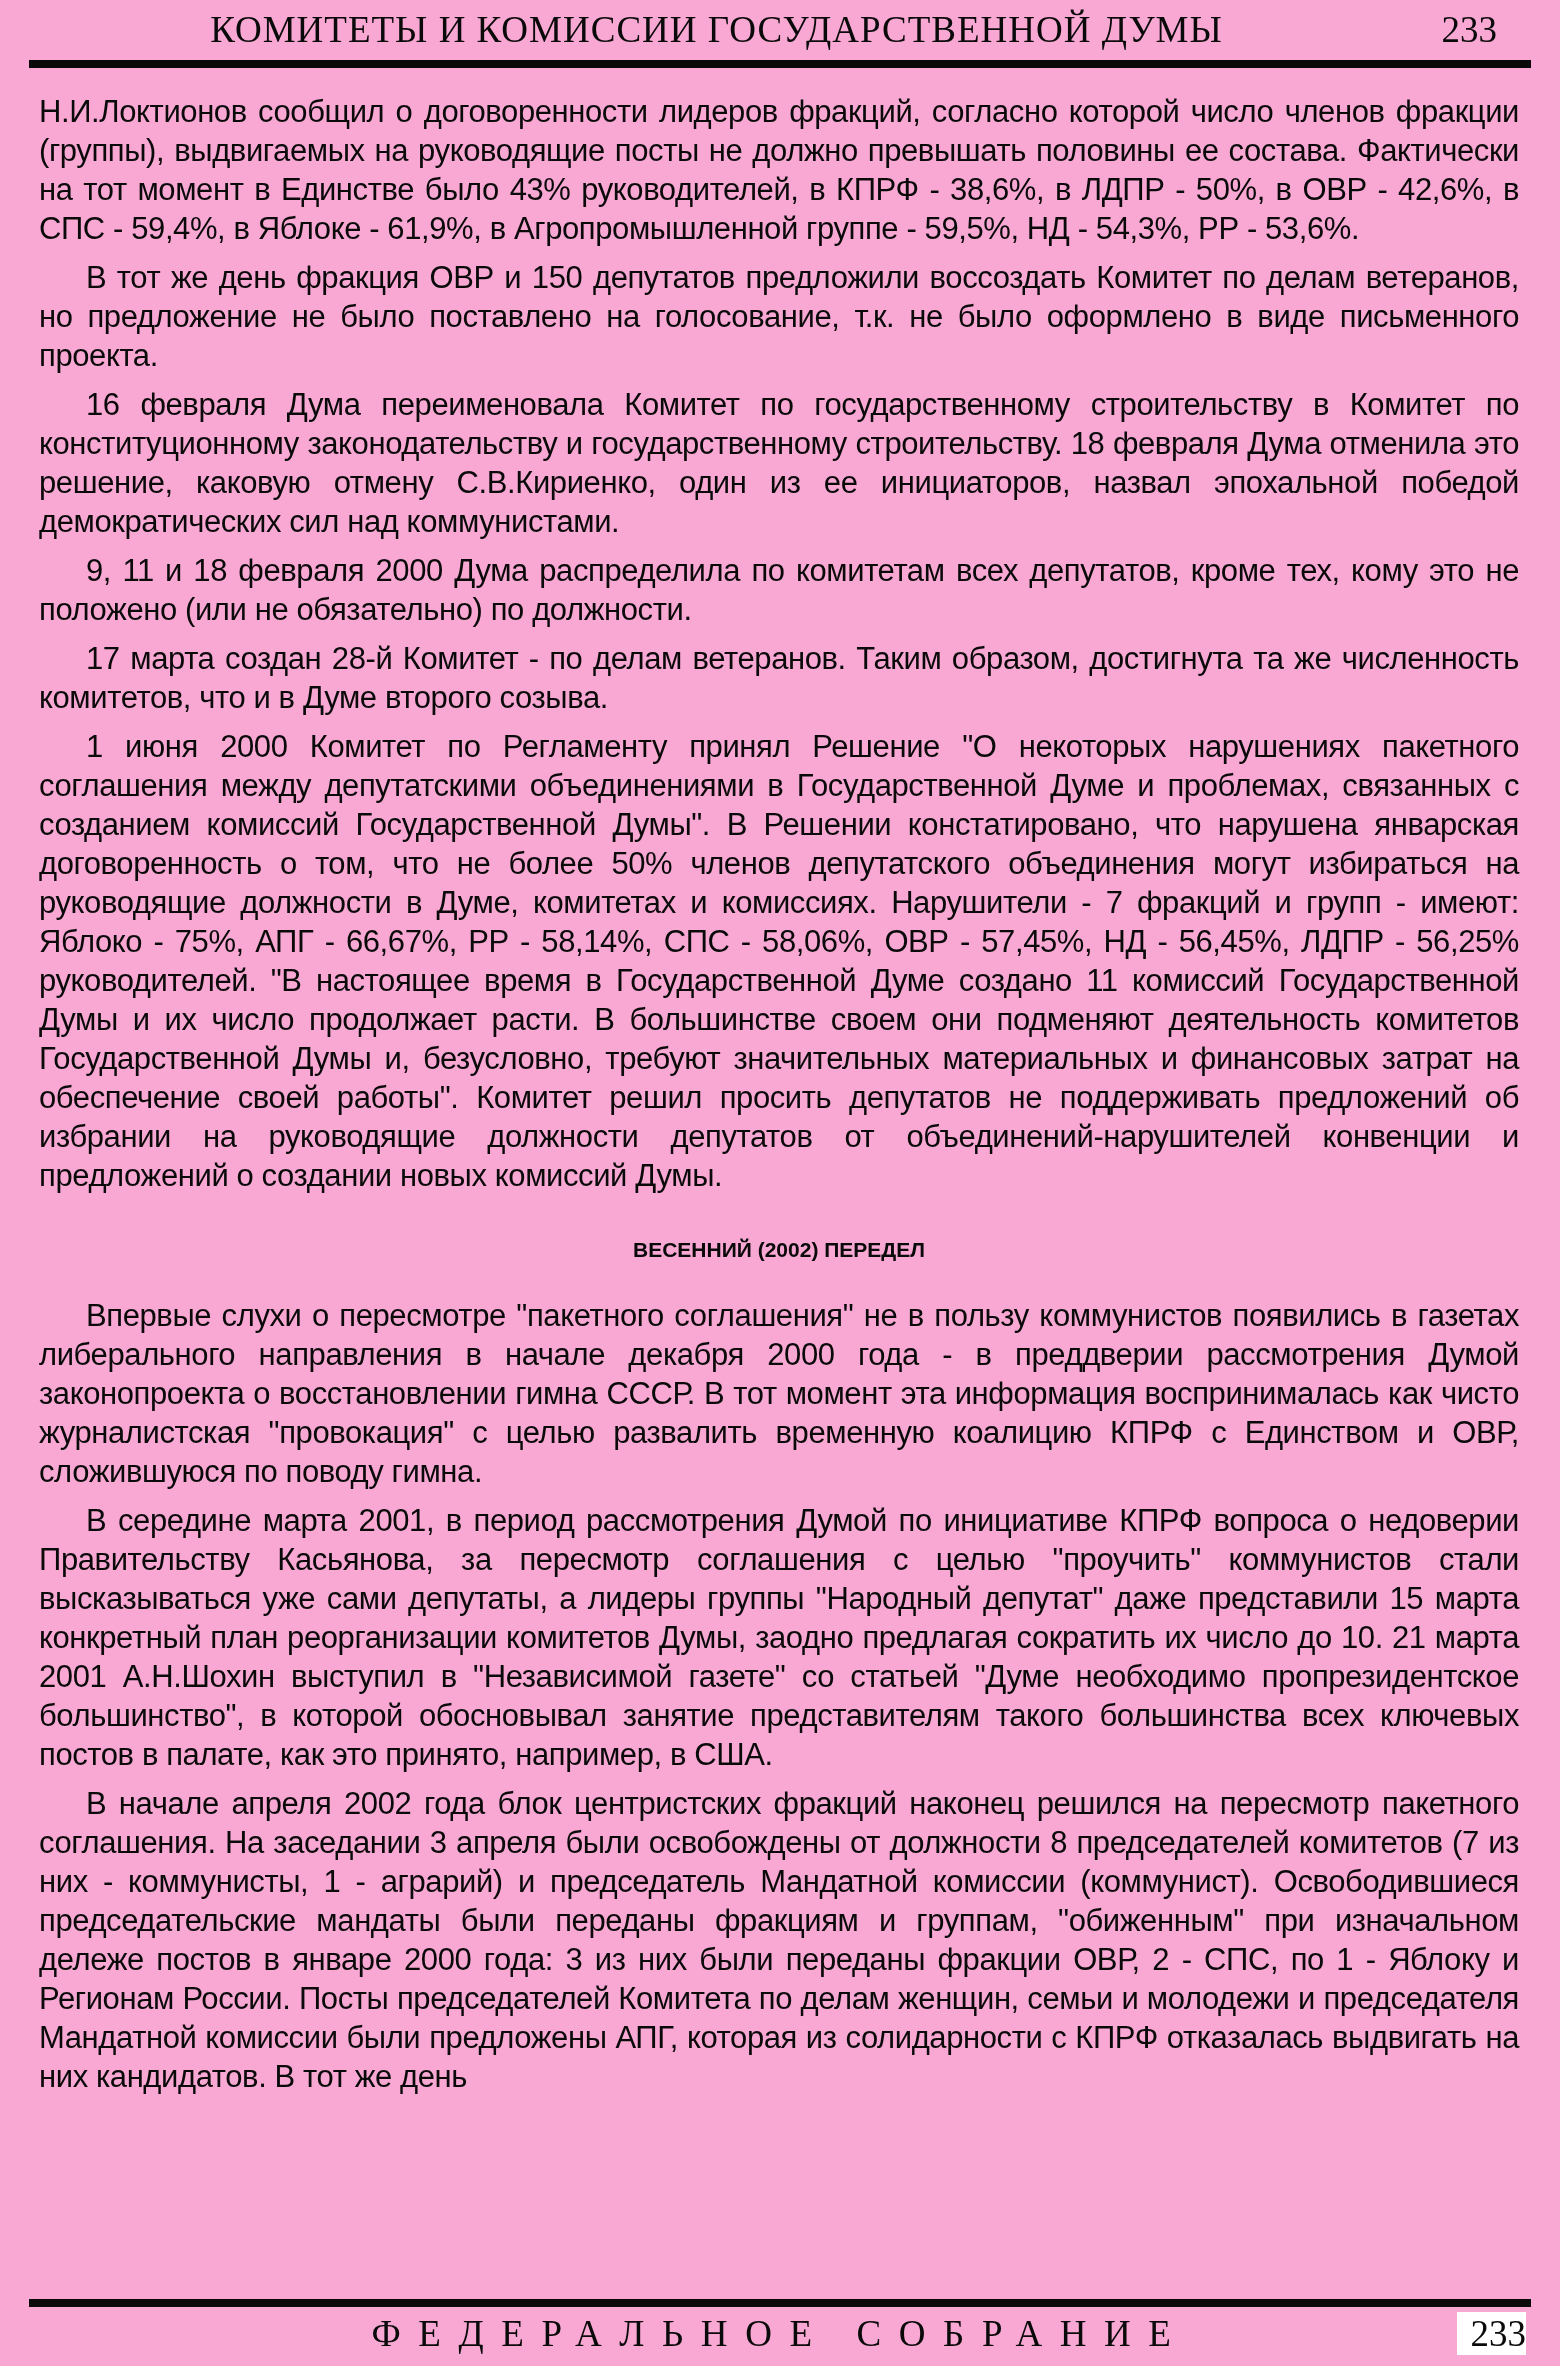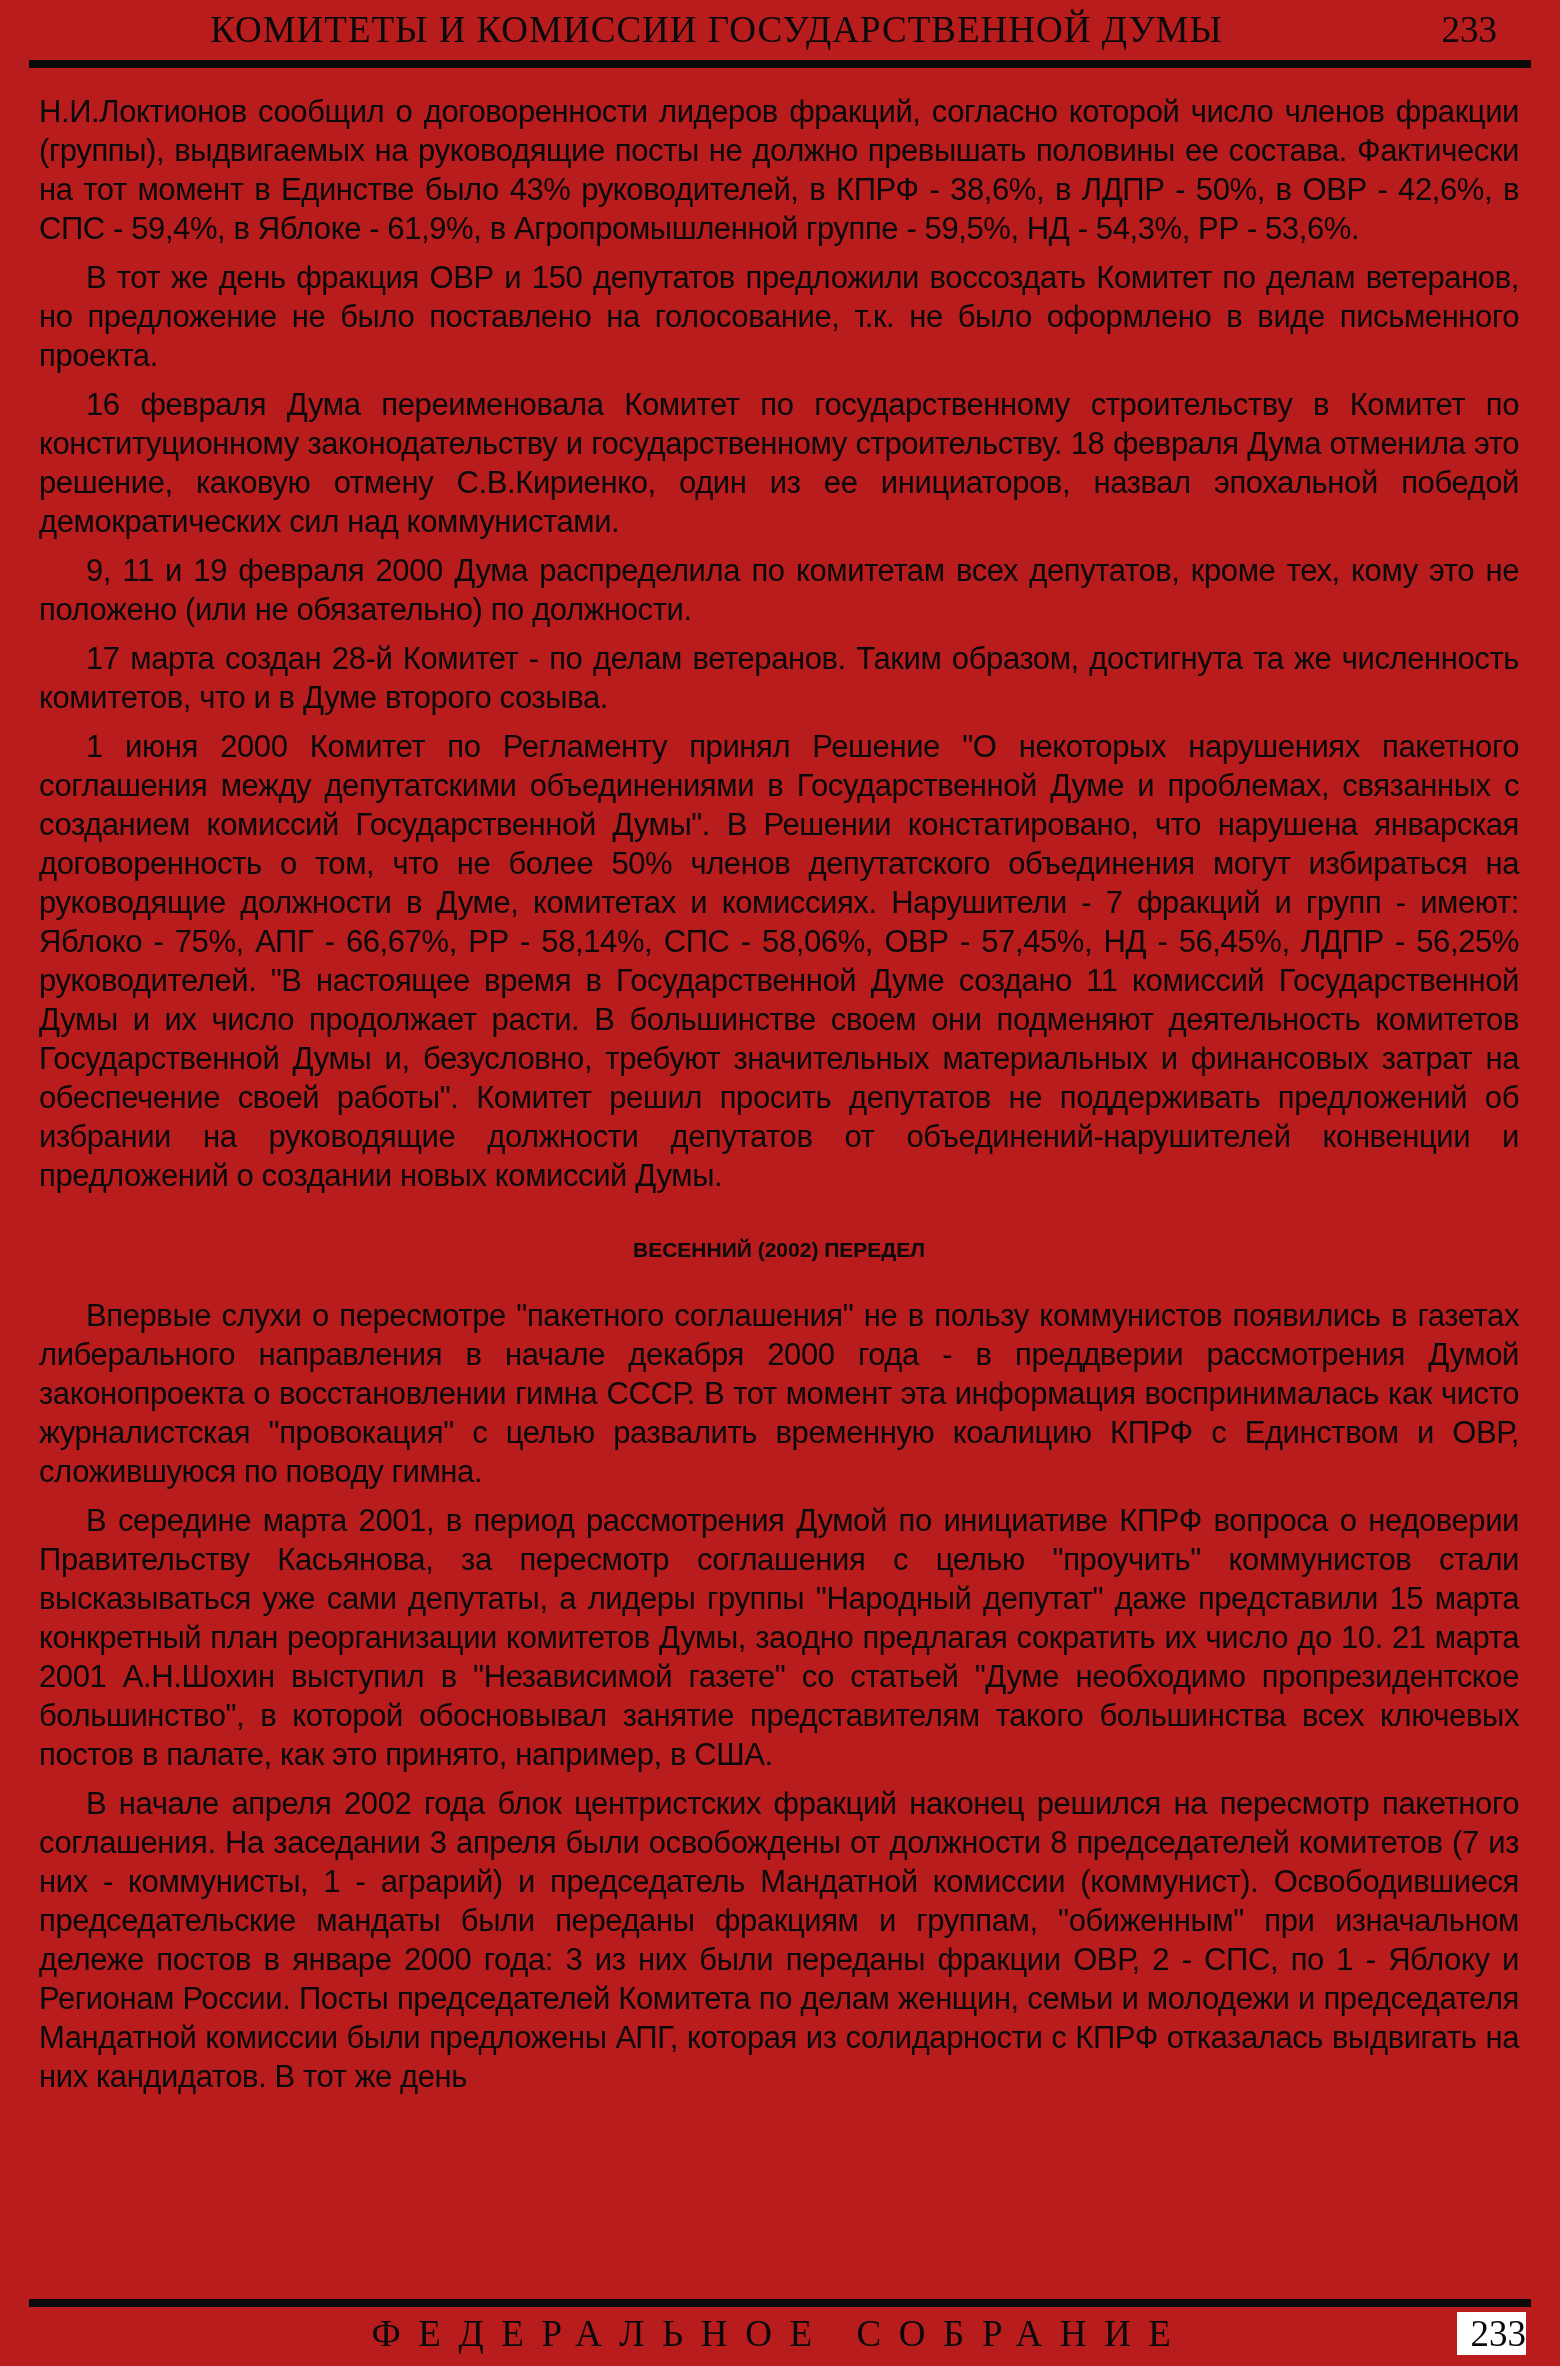"КОМИТЕТЫ И КОМИССИИ ГОСУДАРСТВЕННОЙ ДУМЫ" .page { background: #b91c1c -> #f9a8d4 }
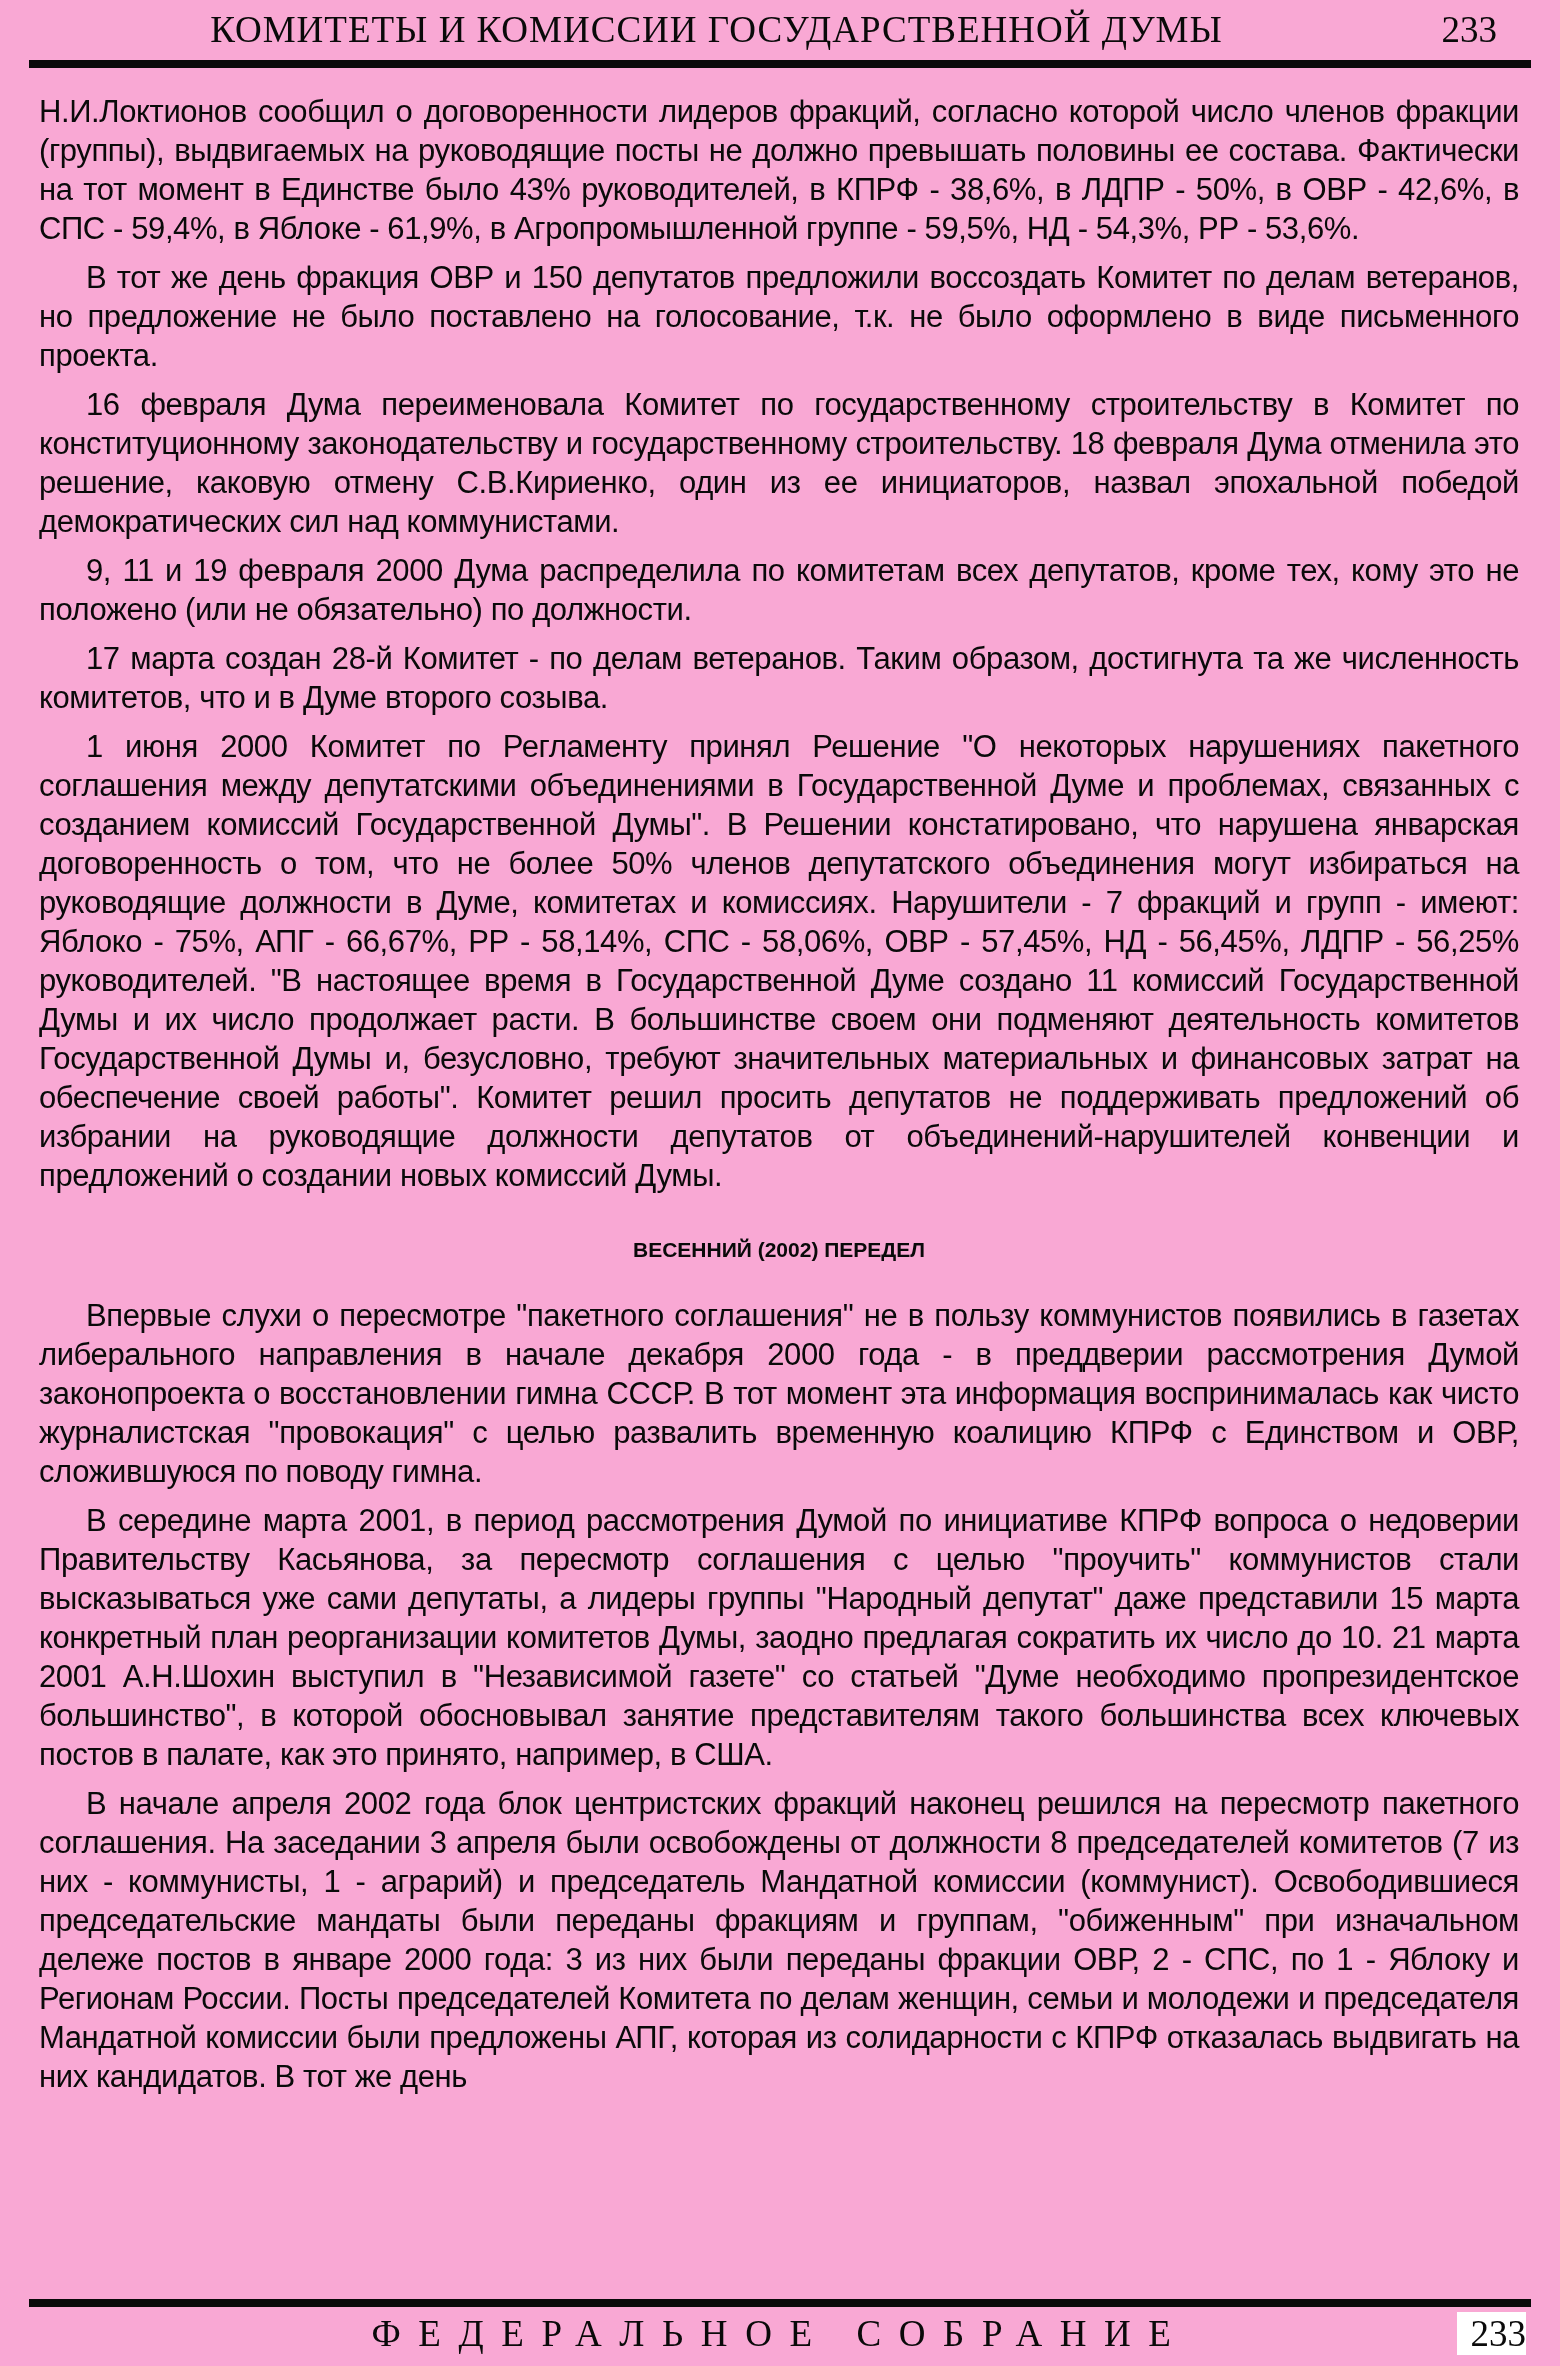"9, 11 и 19 февраля" p { text: 19 -> 18 }
